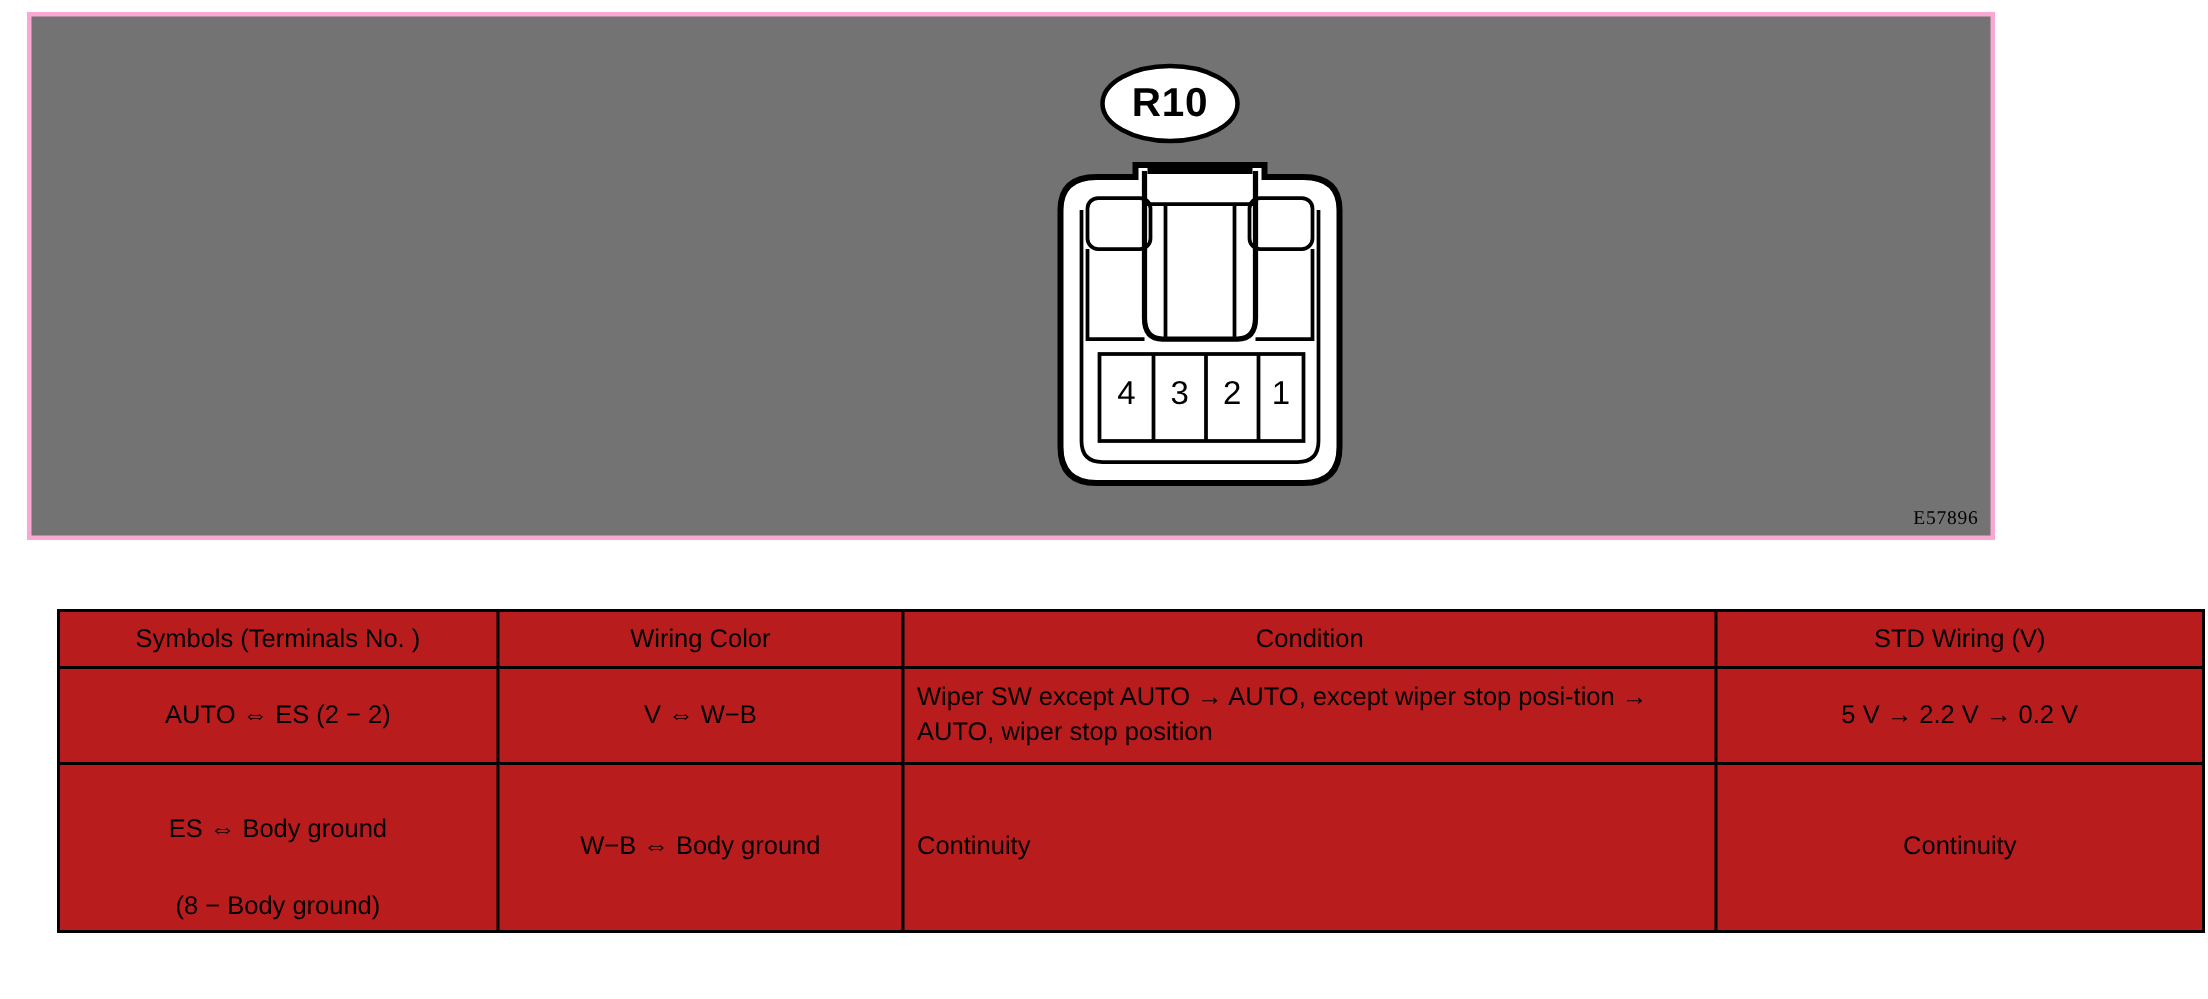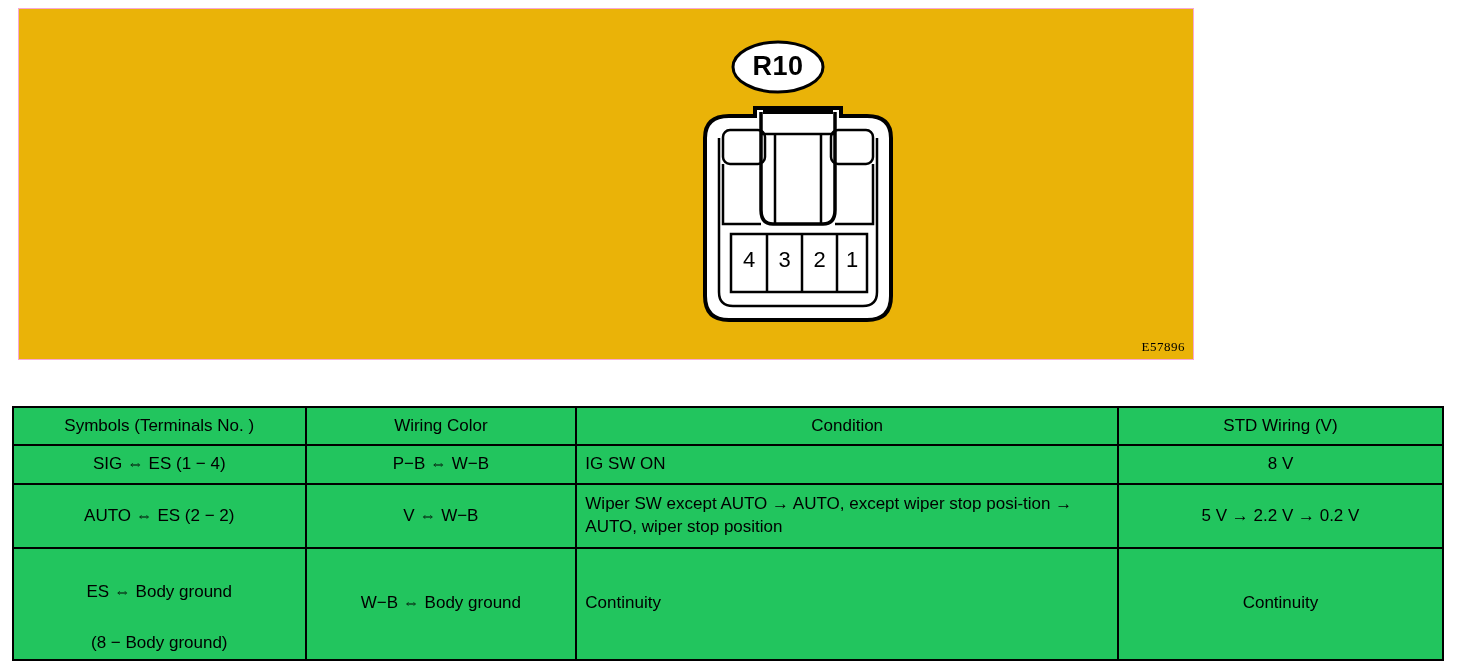"R10" #diagram-panel { background: #eab308 -> #737373; border: 1px solid #f9a8d4 -> 3px solid #f9a8d4; width: 1176px -> 1312px }
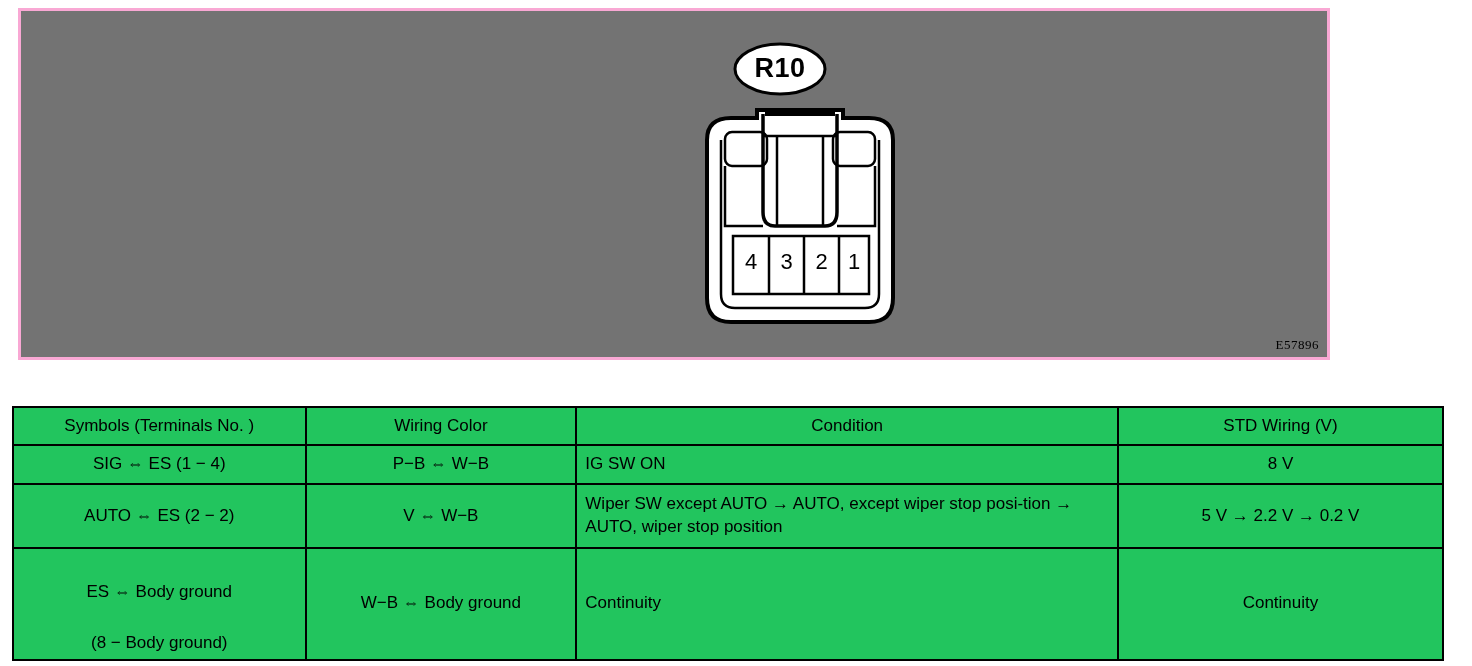"Symbols (Terminals No. )" #spec-table { background: #22c55e -> #b91c1c; left: 12px -> 38px }
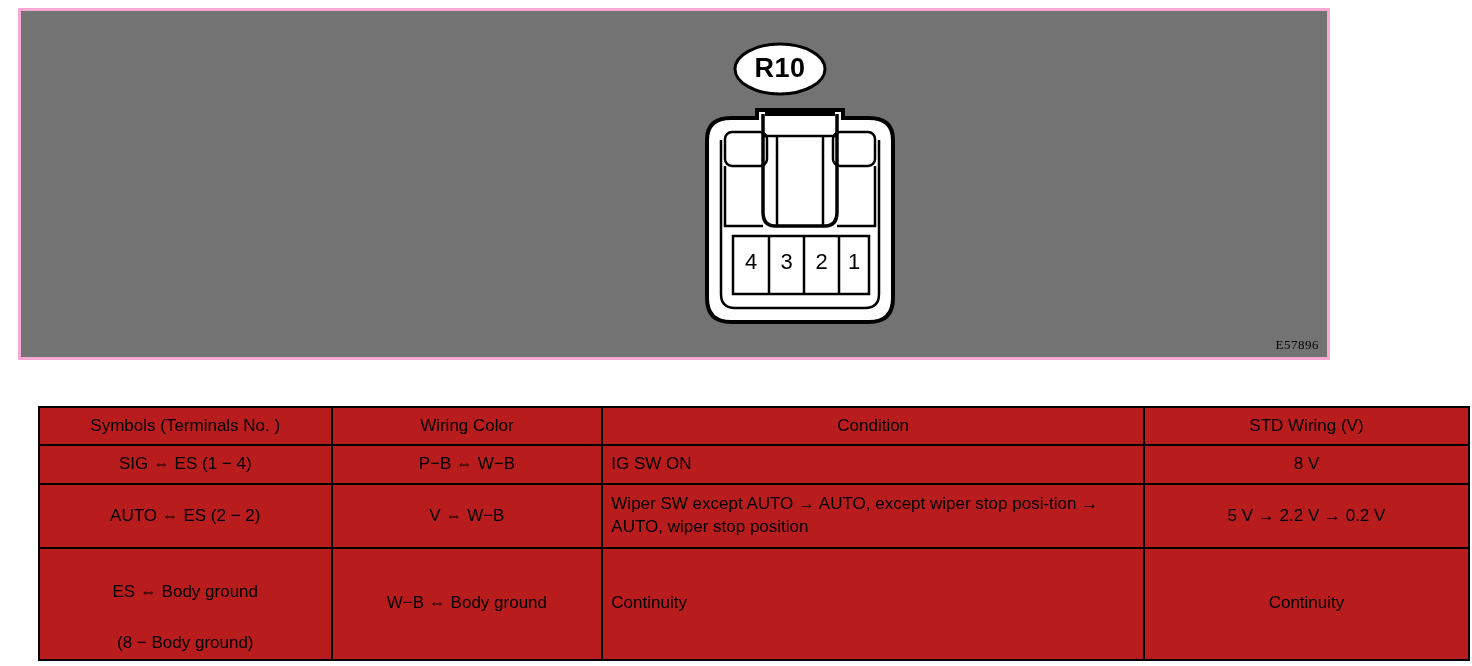"SIG ⇔ ES (1 −" tr.r-h1 { html: <tr> <td>SIG ⇔ ES (1 − 4)</td> <td>P−B ⇔ W−B</td> <td>IG SW ON</td> <td>8 V</td> </tr> -> none }
